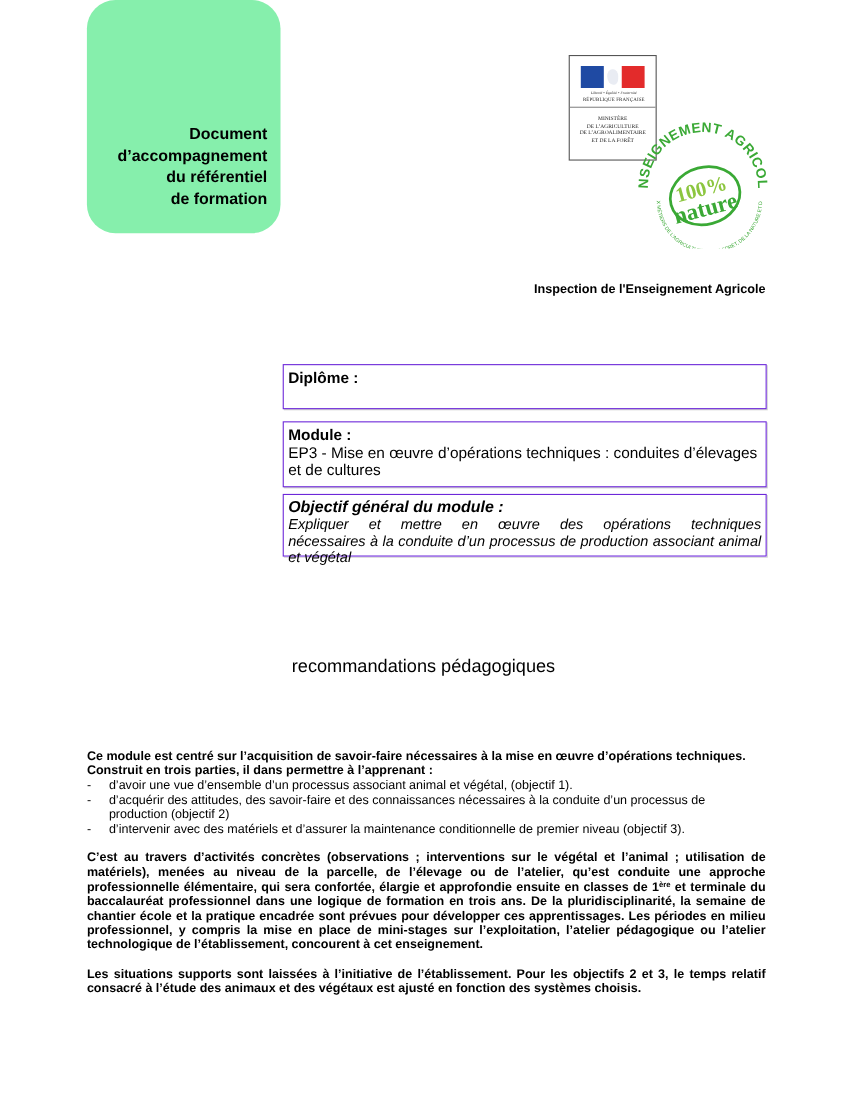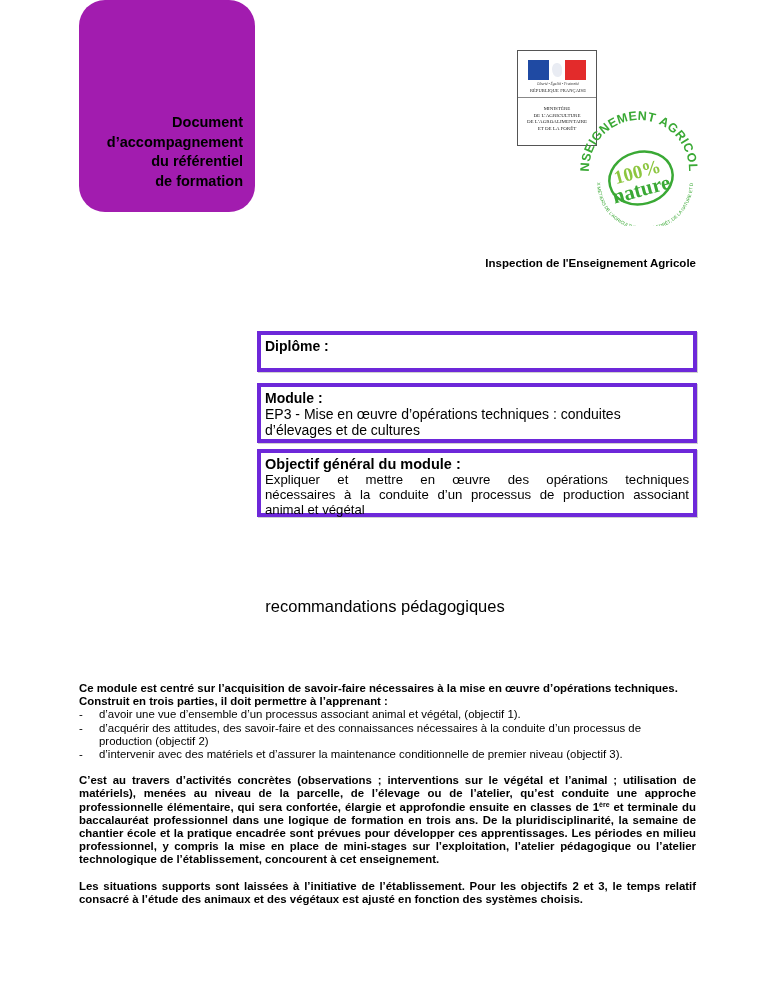"Document" .title-panel { background: #a21caf -> #86efac }
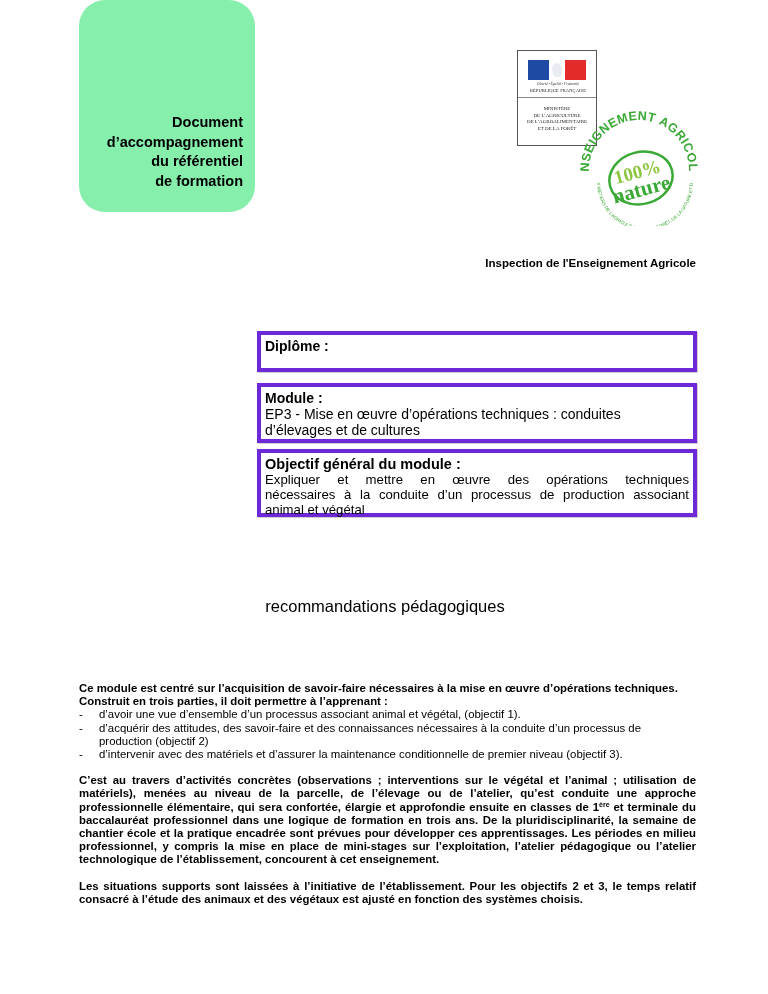"Diplôme :" .info-box { border: 4px solid #6d28d9 -> 1px solid #6d28d9 }
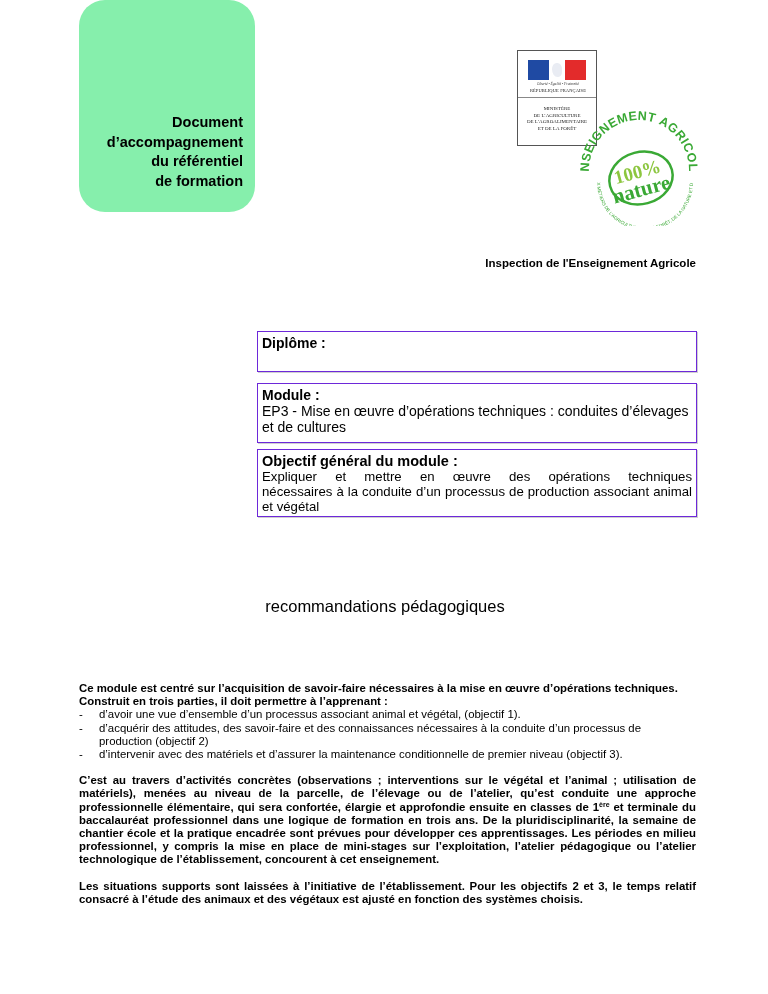"Objectif général du module :" .box-objectif { font-style: none -> italic; height: 68px -> 57px }
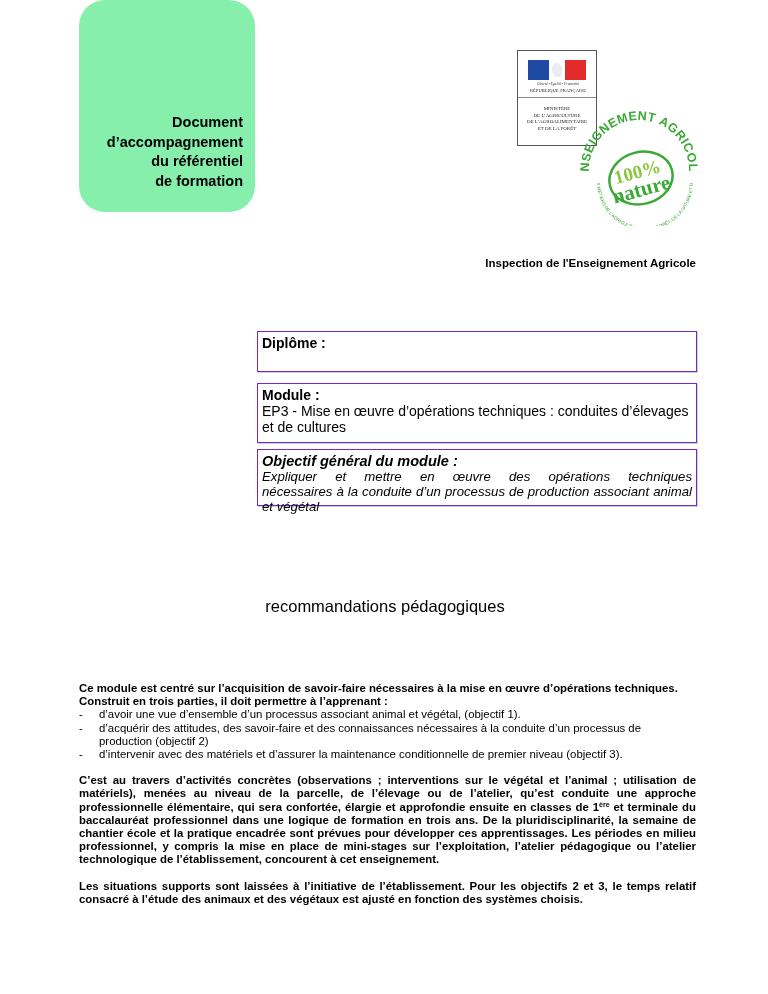"Construit en trois parties, il" p { text: doit -> dans }
